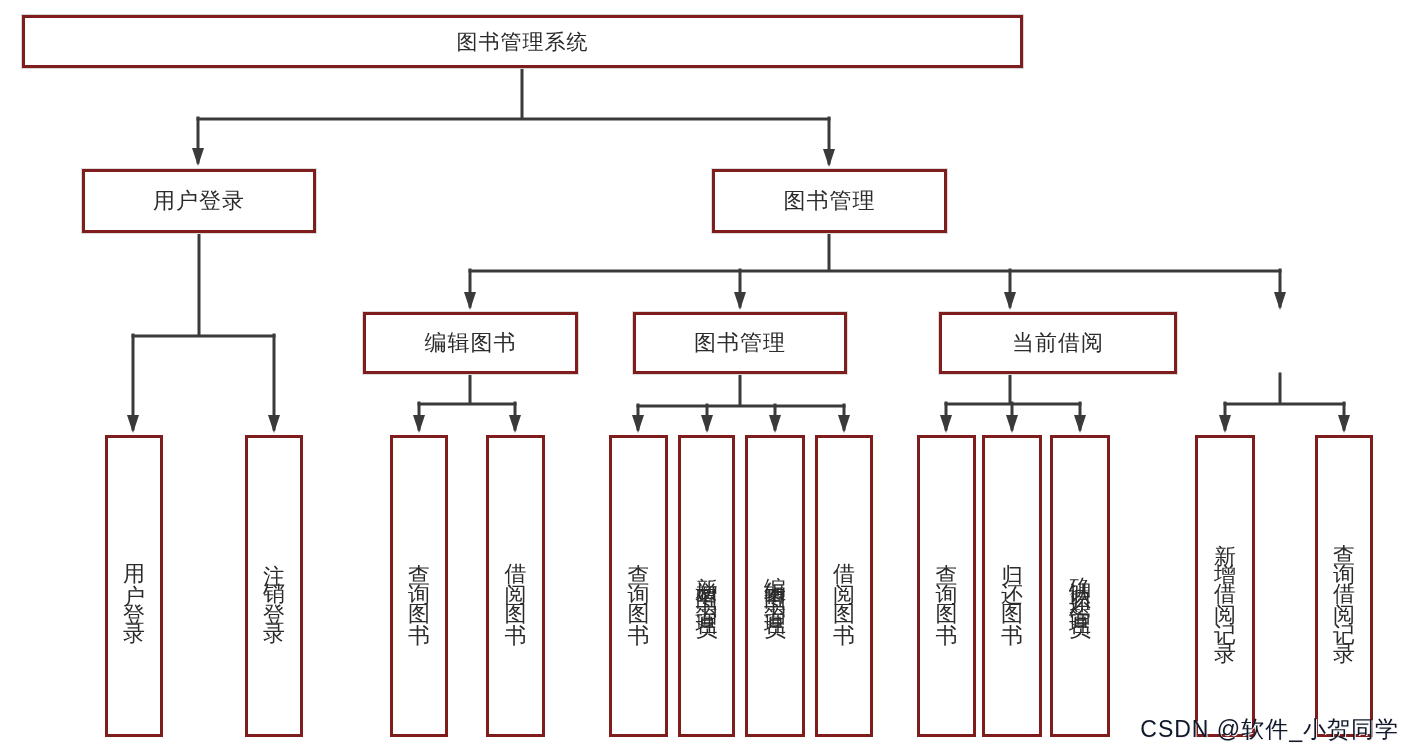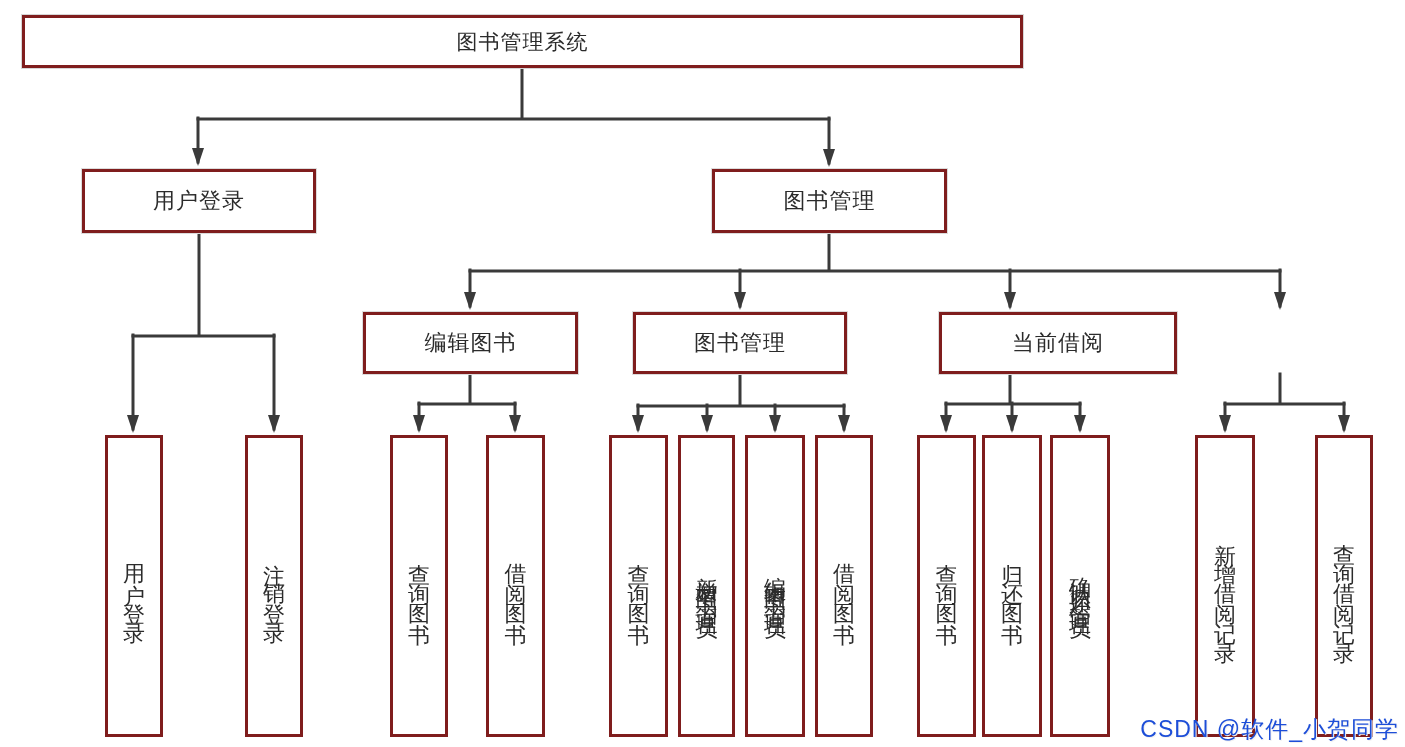"CSDN @软件_小贺同学" .watermark { color: #1d4ed8 -> #0f172a }
